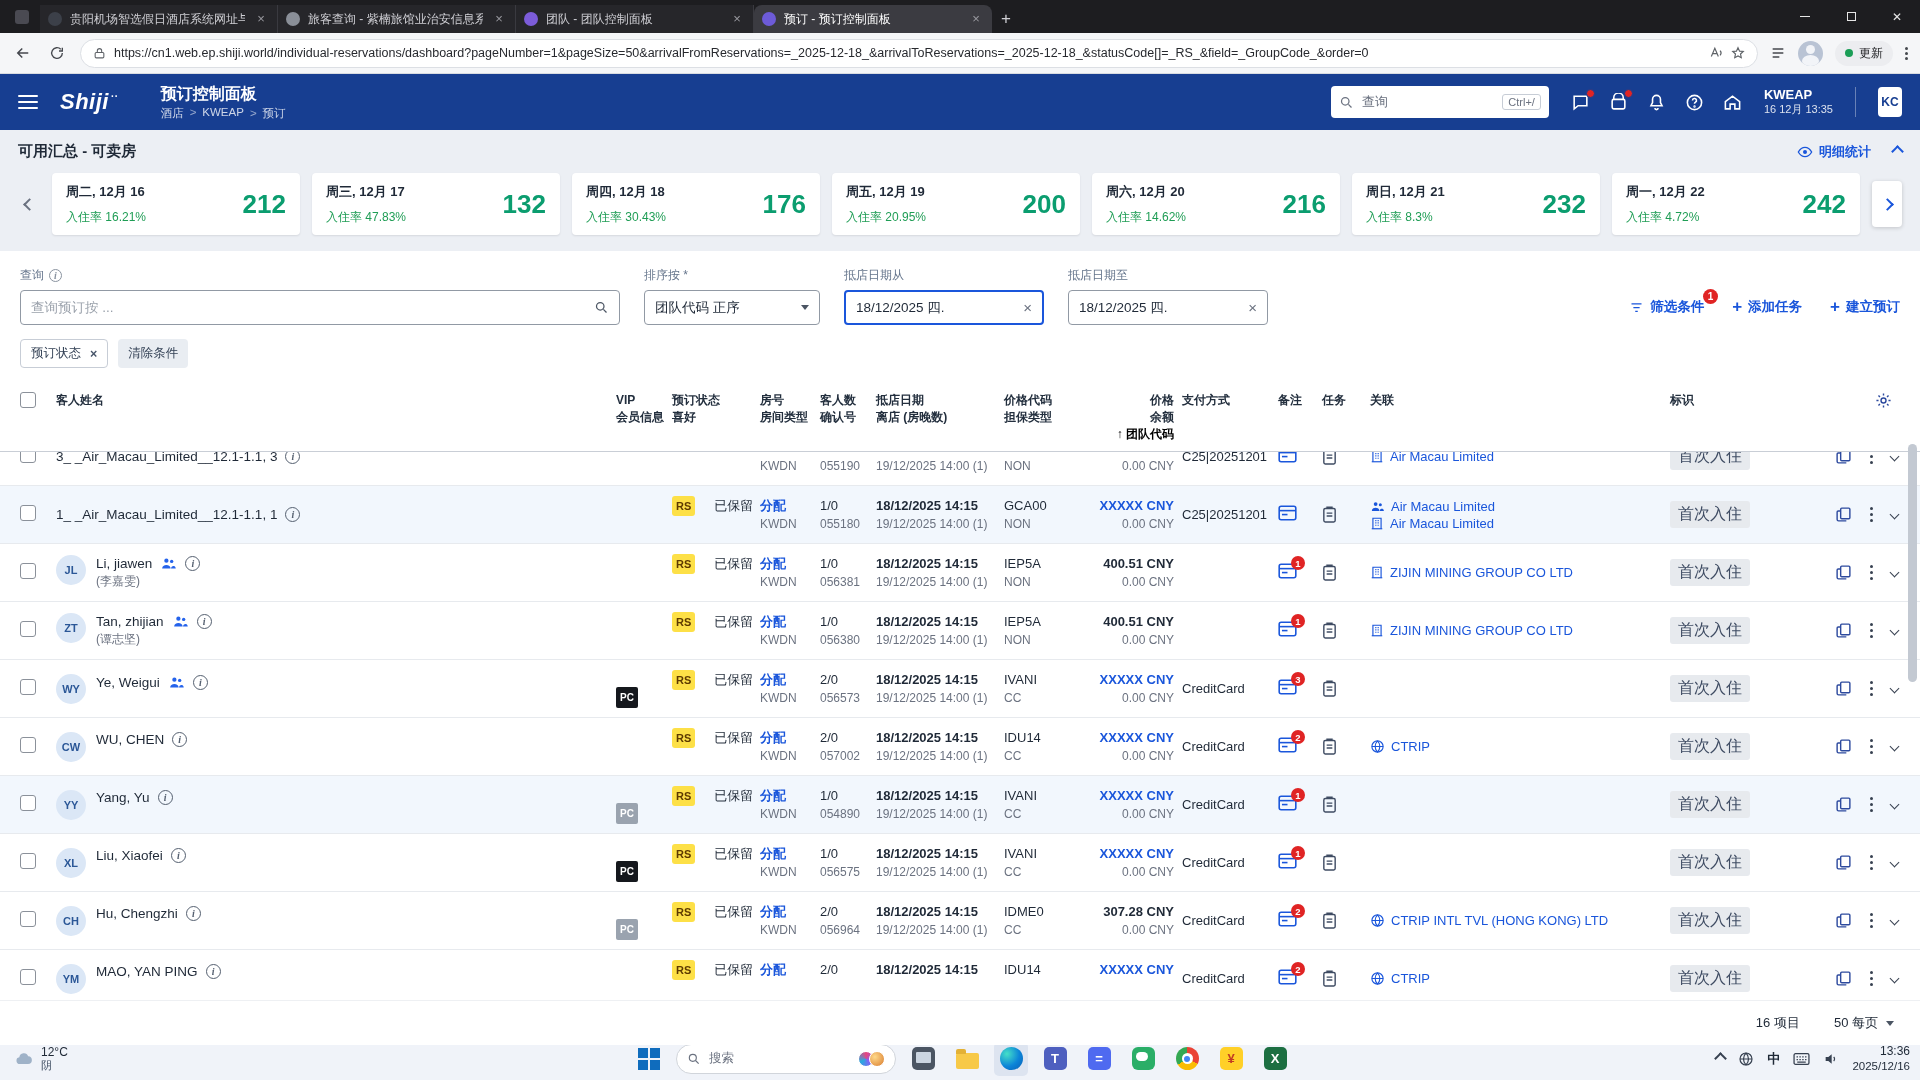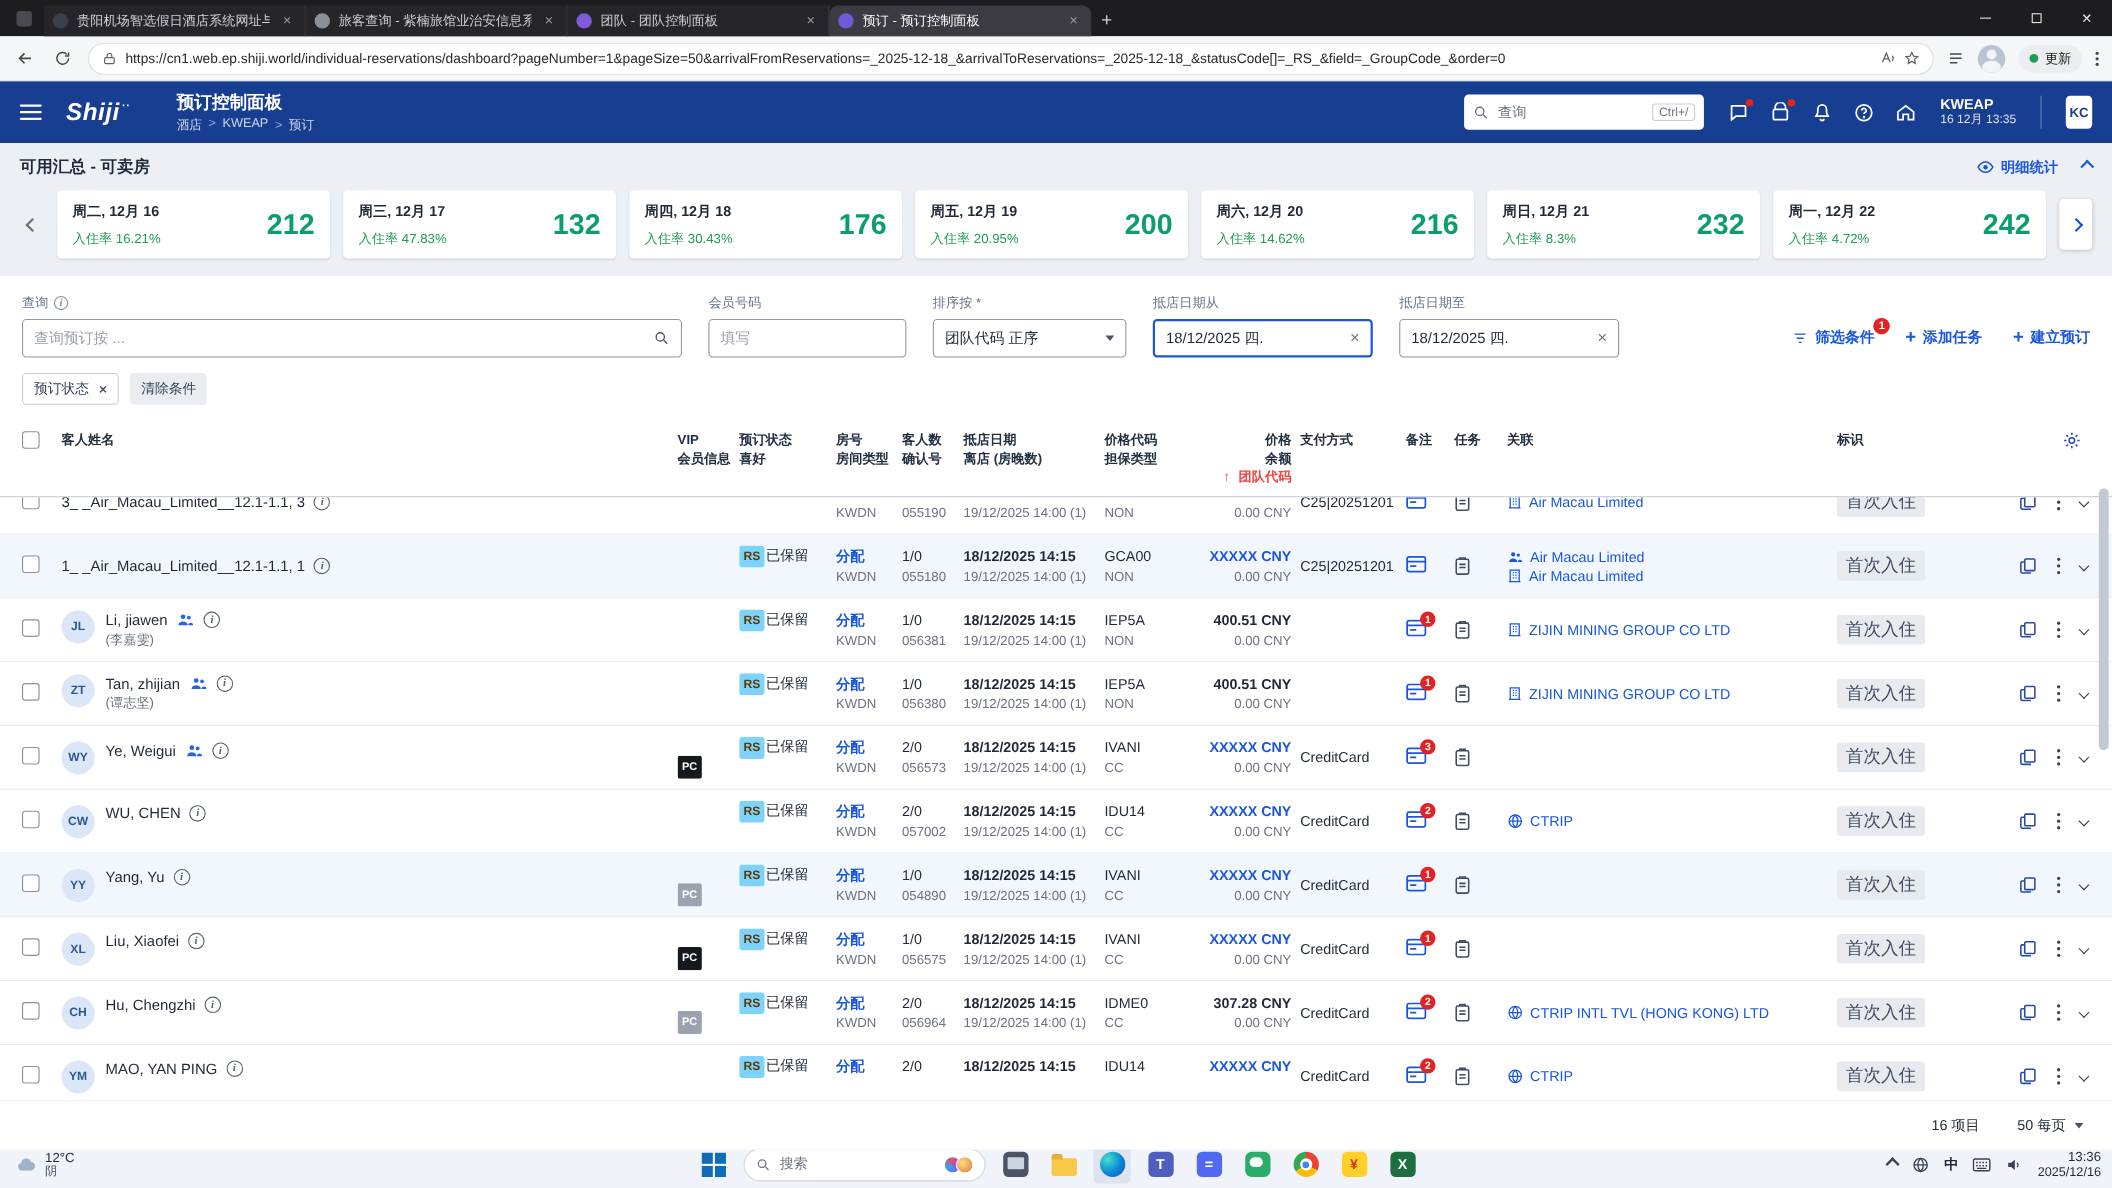"会员号码" div.fgroup { html: <div> <label> <span>会员号码</span> </label> <div> <input> </div> </div> -> none }
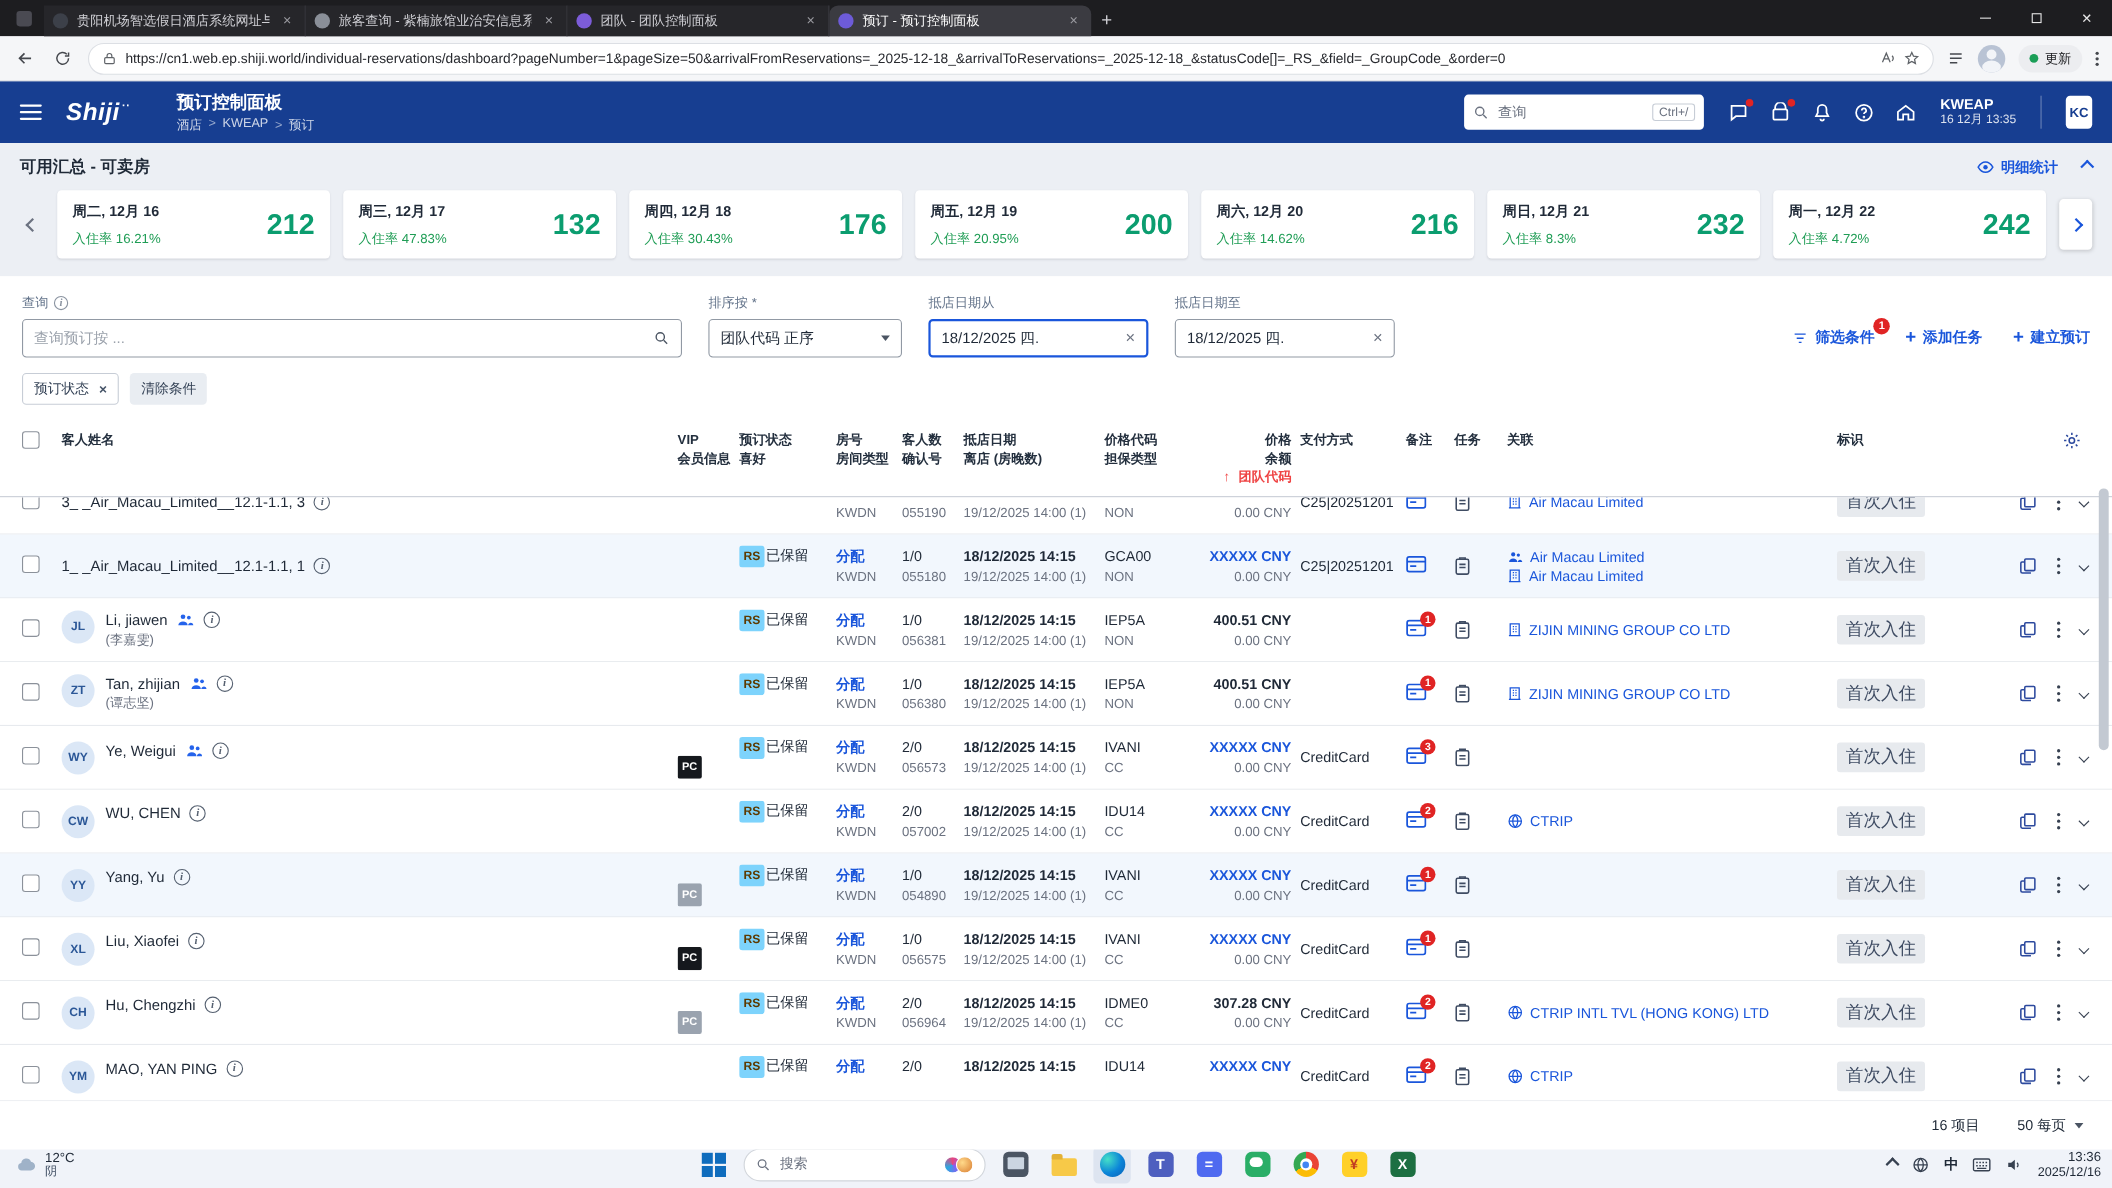"↑ 团队代码" .thead .sort-line { color: #ef4444 -> #000000; font-family: Liberation Mono, monospace -> none }
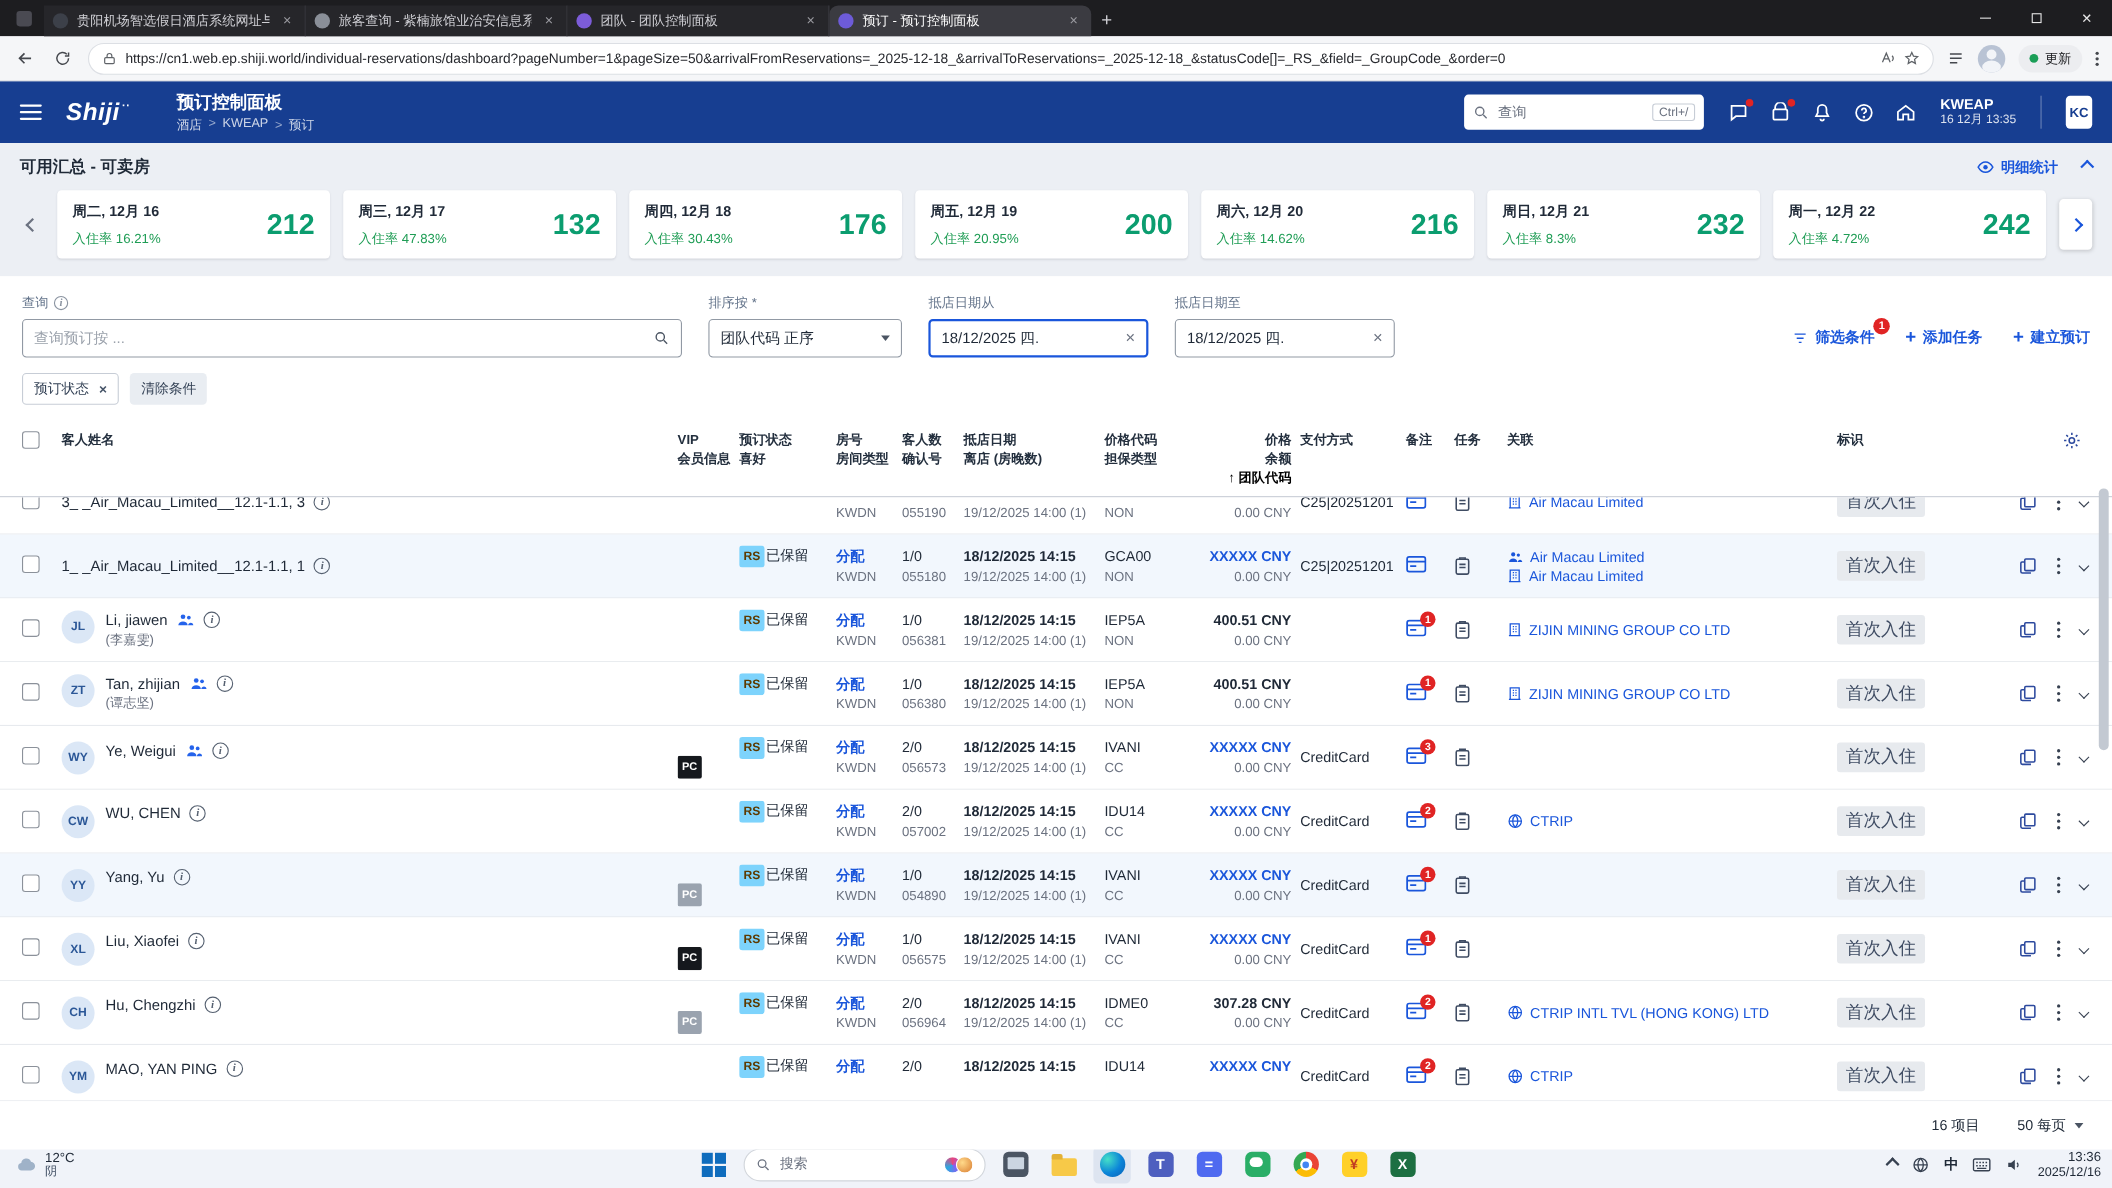"RS" .rs-badge { background: #7dd3fc -> #fde047; margin-right: 1px -> 19px }
